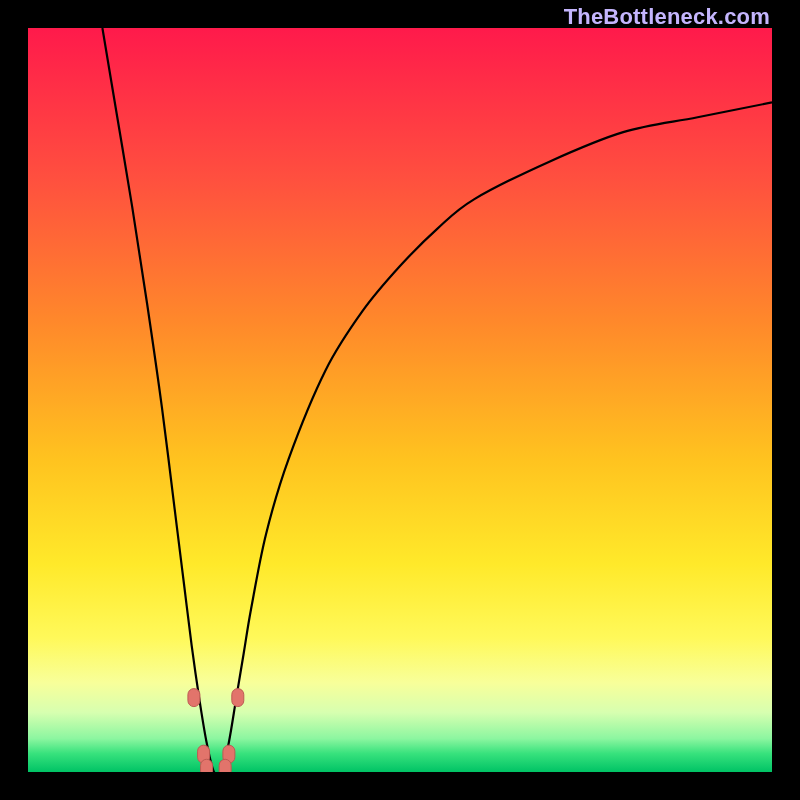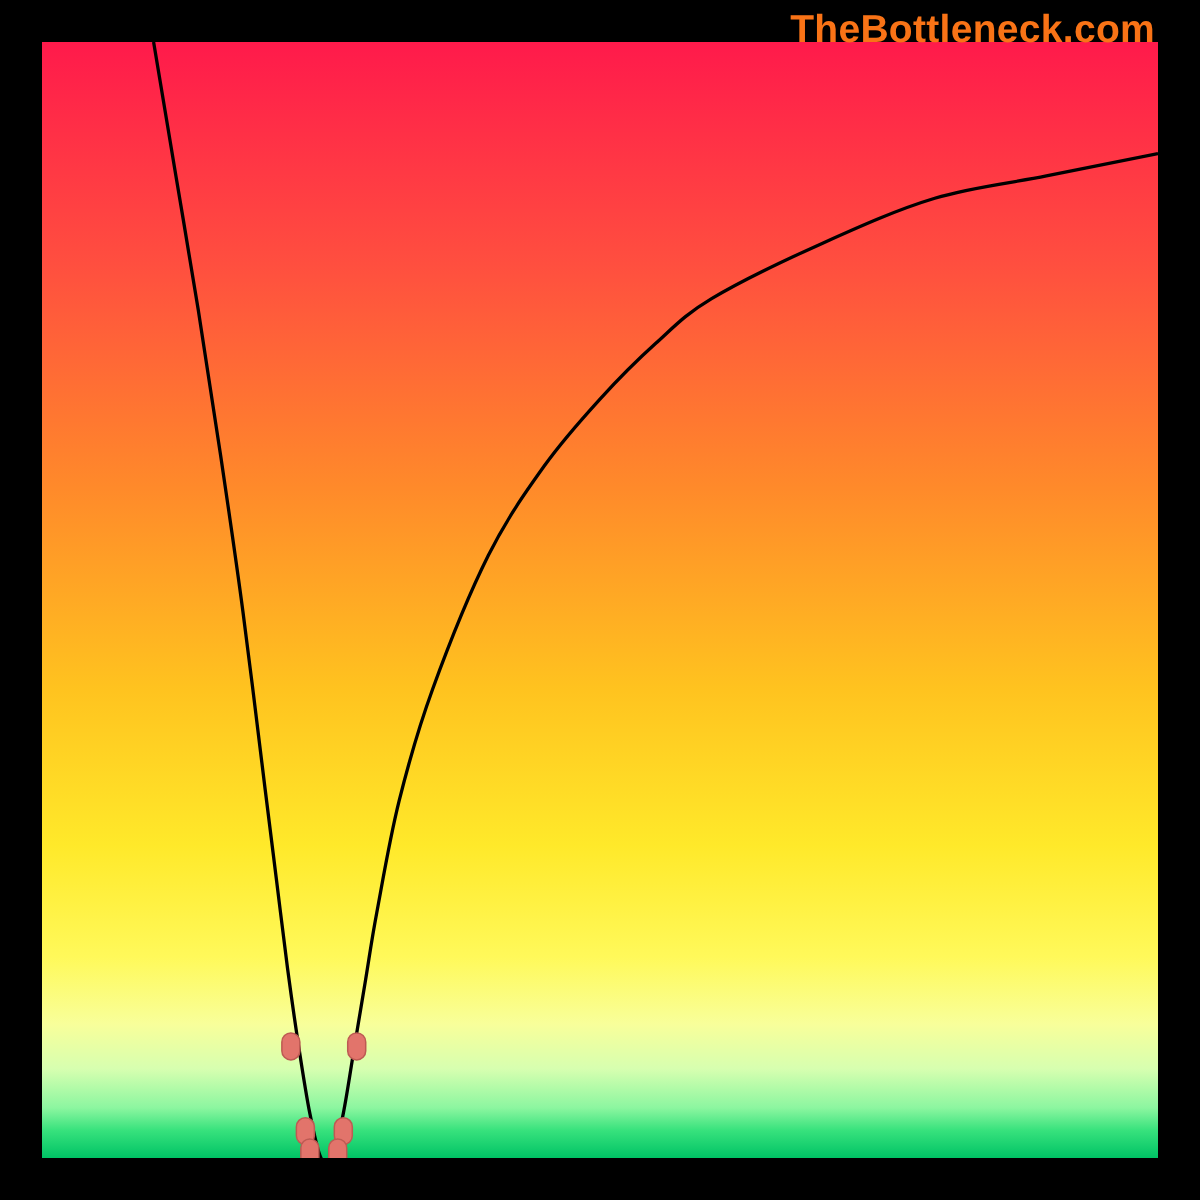"TheBottleneck.com" .watermark { color: #f97316 -> #c4b5fd; font-size: 26px -> 22px }
